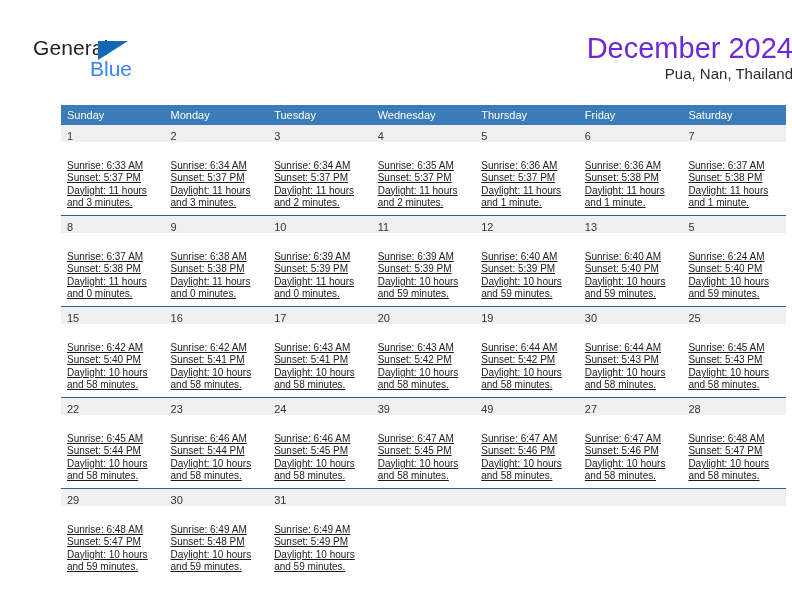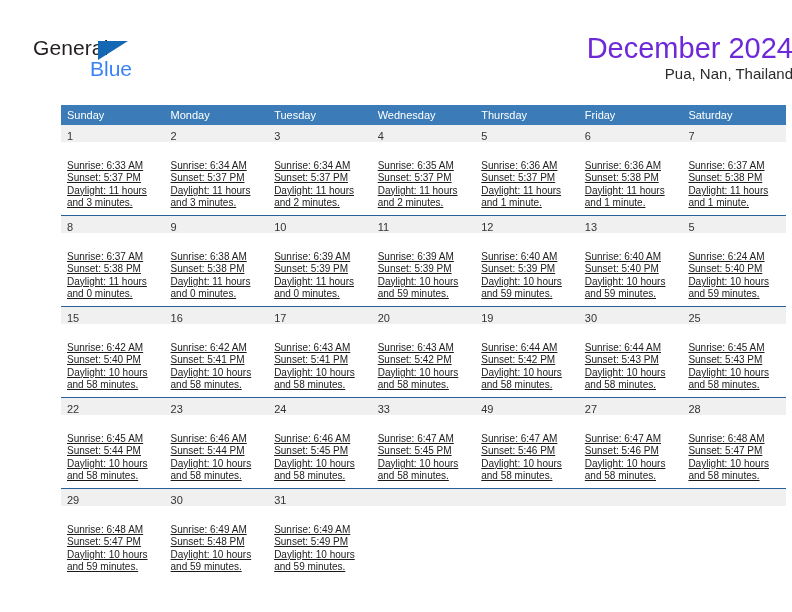"33" span.daynum { text: 33 -> 39 }
